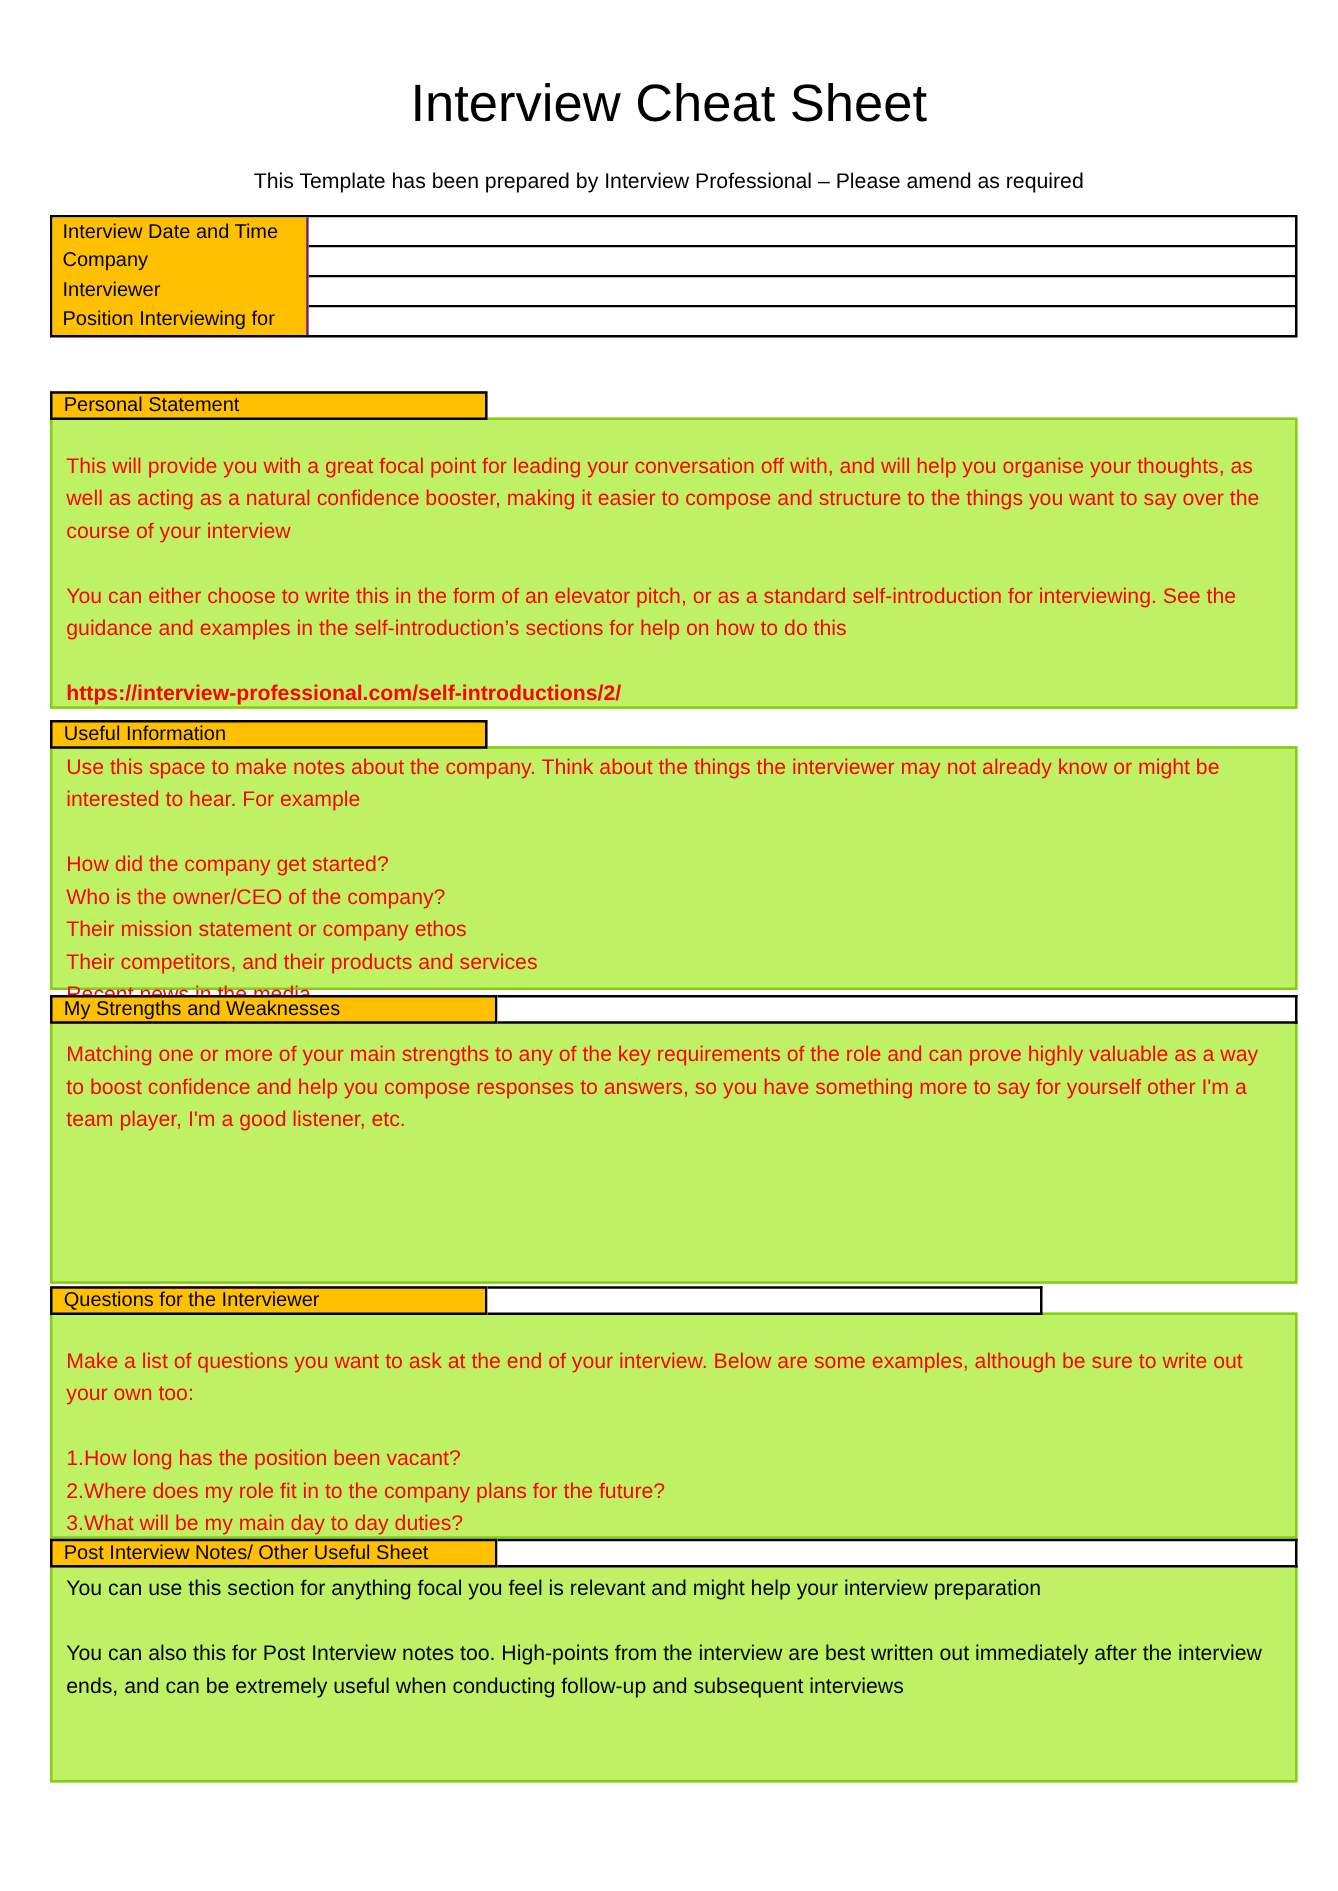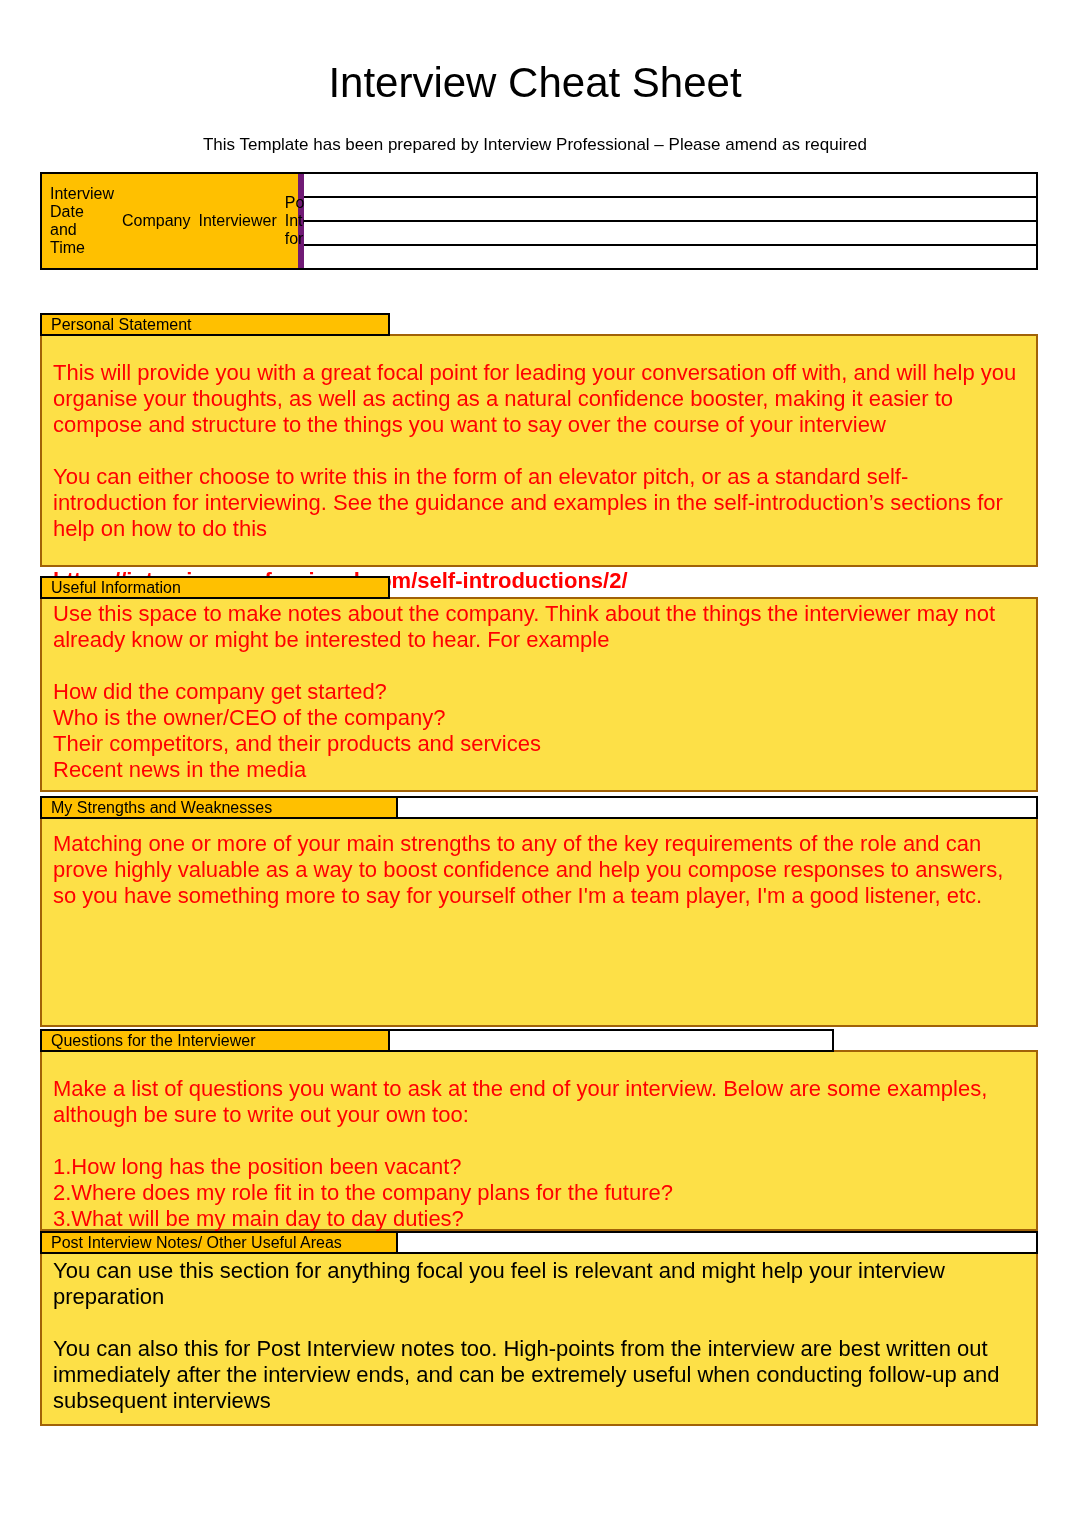"Interview Date and Time" .info-labels { border-right: 6px solid #701a75 -> 2px solid #701a75; flex-direction: row -> column; width: 262px -> 205px }
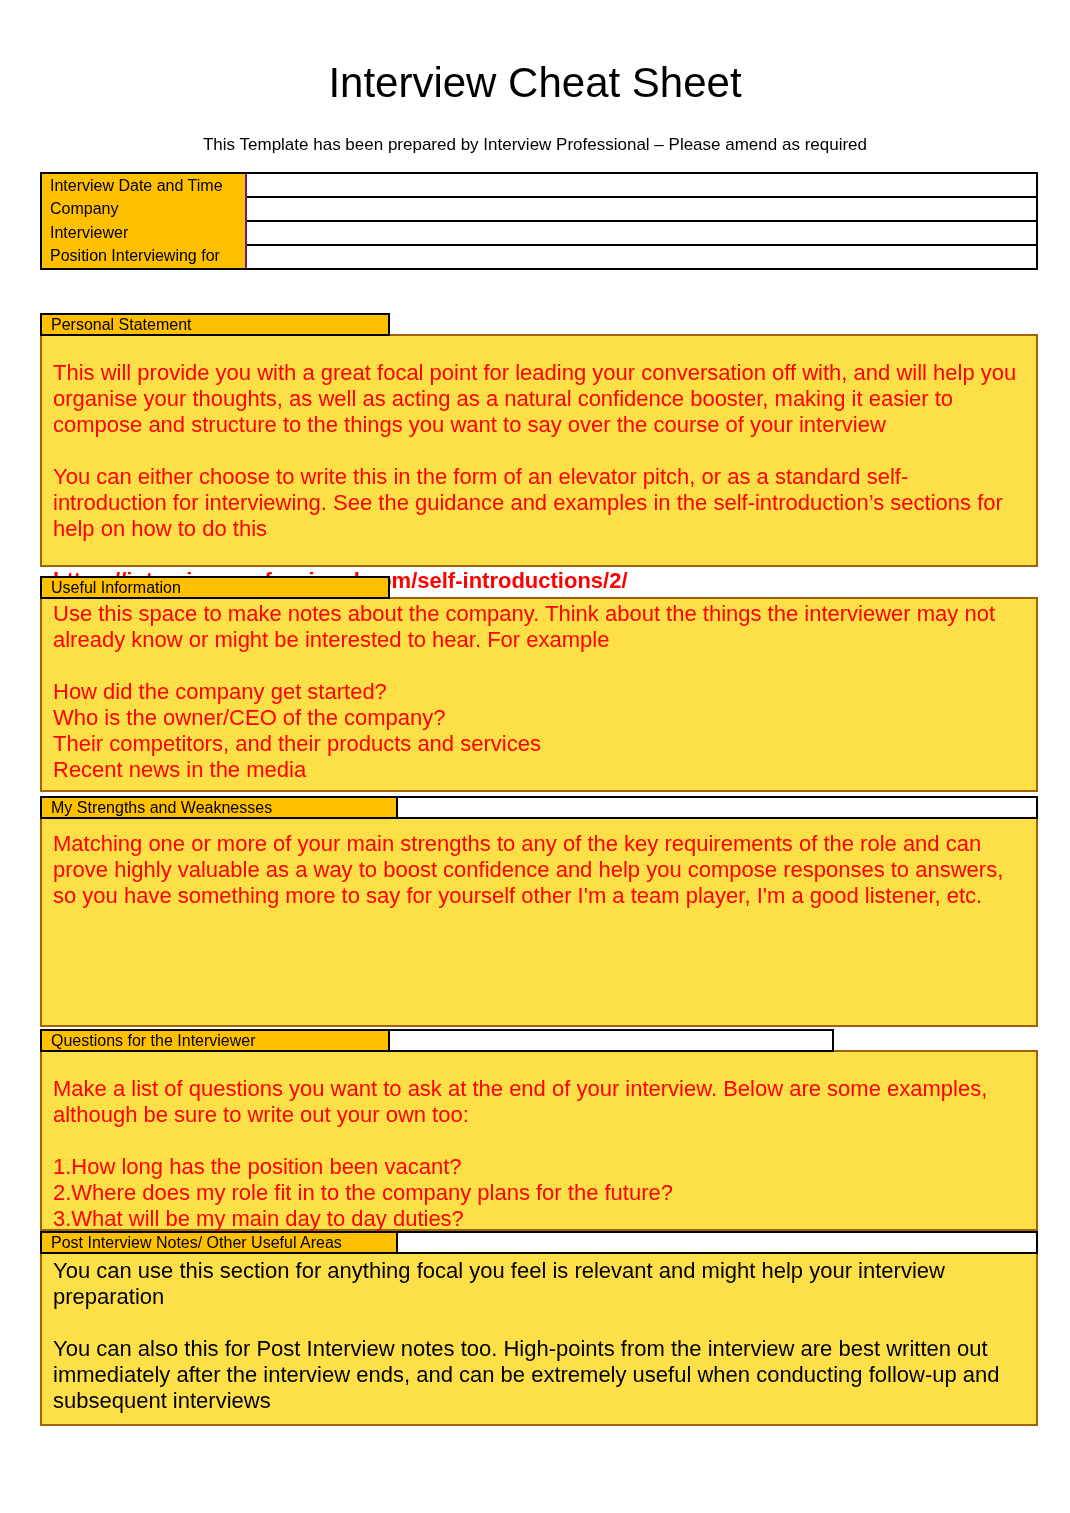"This will provide you with" .box { background: #fde047 -> #bef264; border: 2px solid #a16207 -> 2px solid #84cc16; font-size: 22px -> 17px }
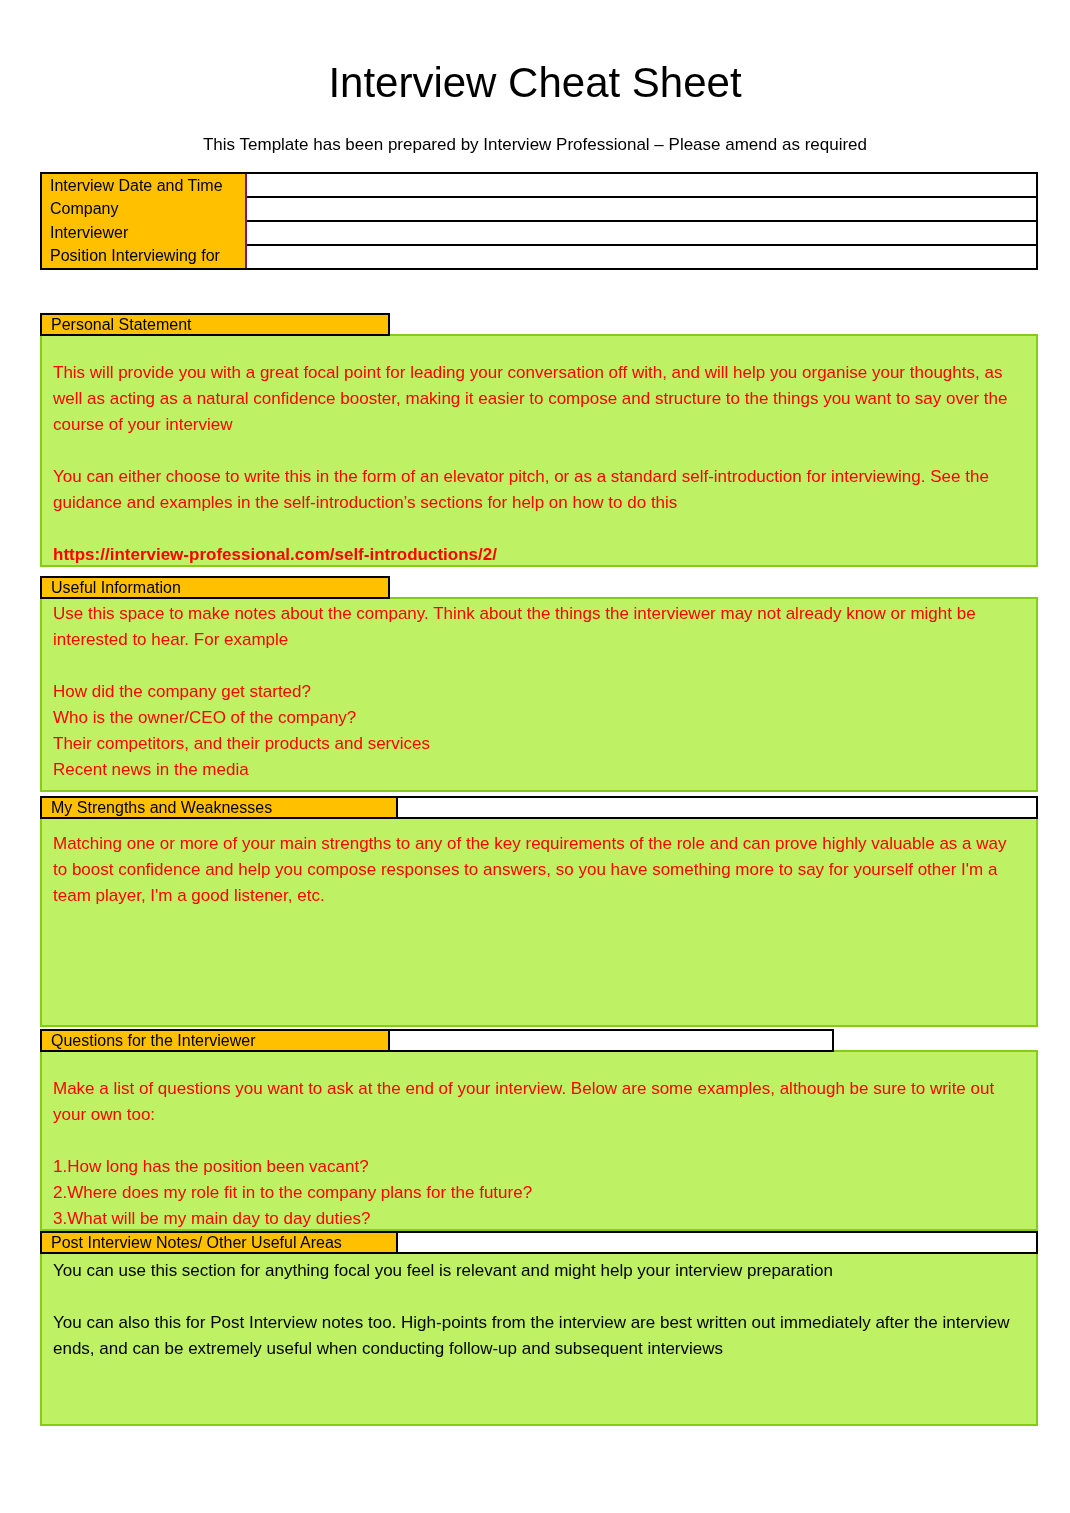"Their mission statement or company" p.line { html: none -> <p>Their mission statement or company ethos</p> }
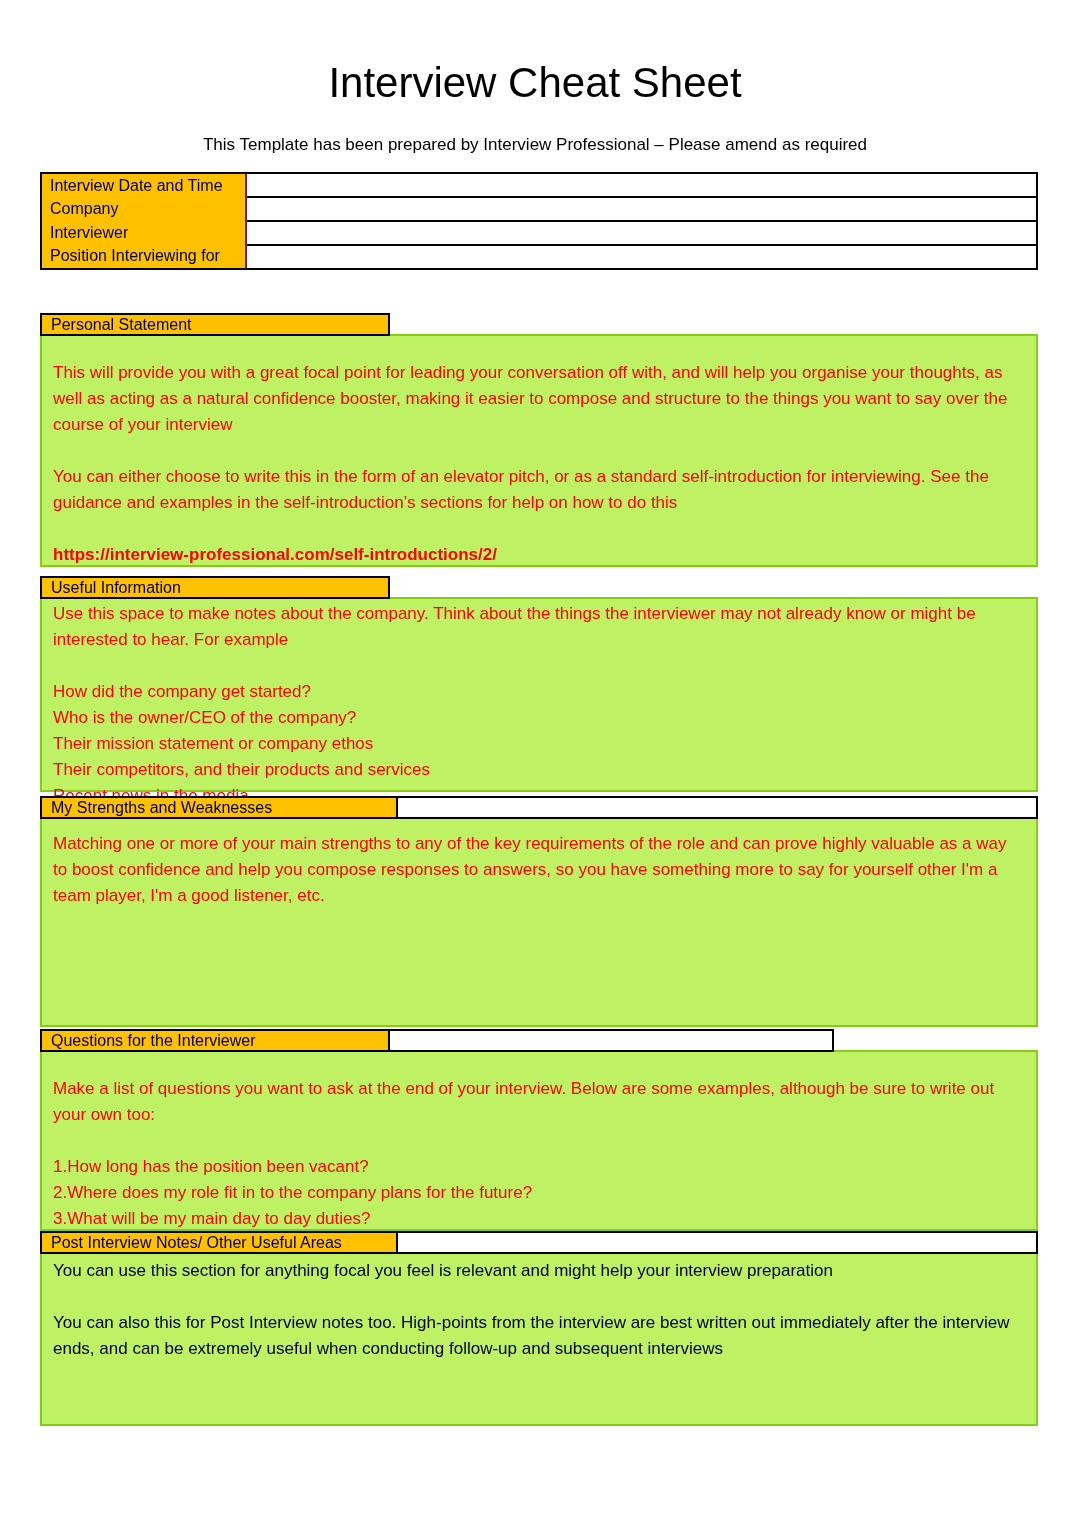"Post Interview Notes/ Other Useful" div.tab { text: Areas -> Sheet }
